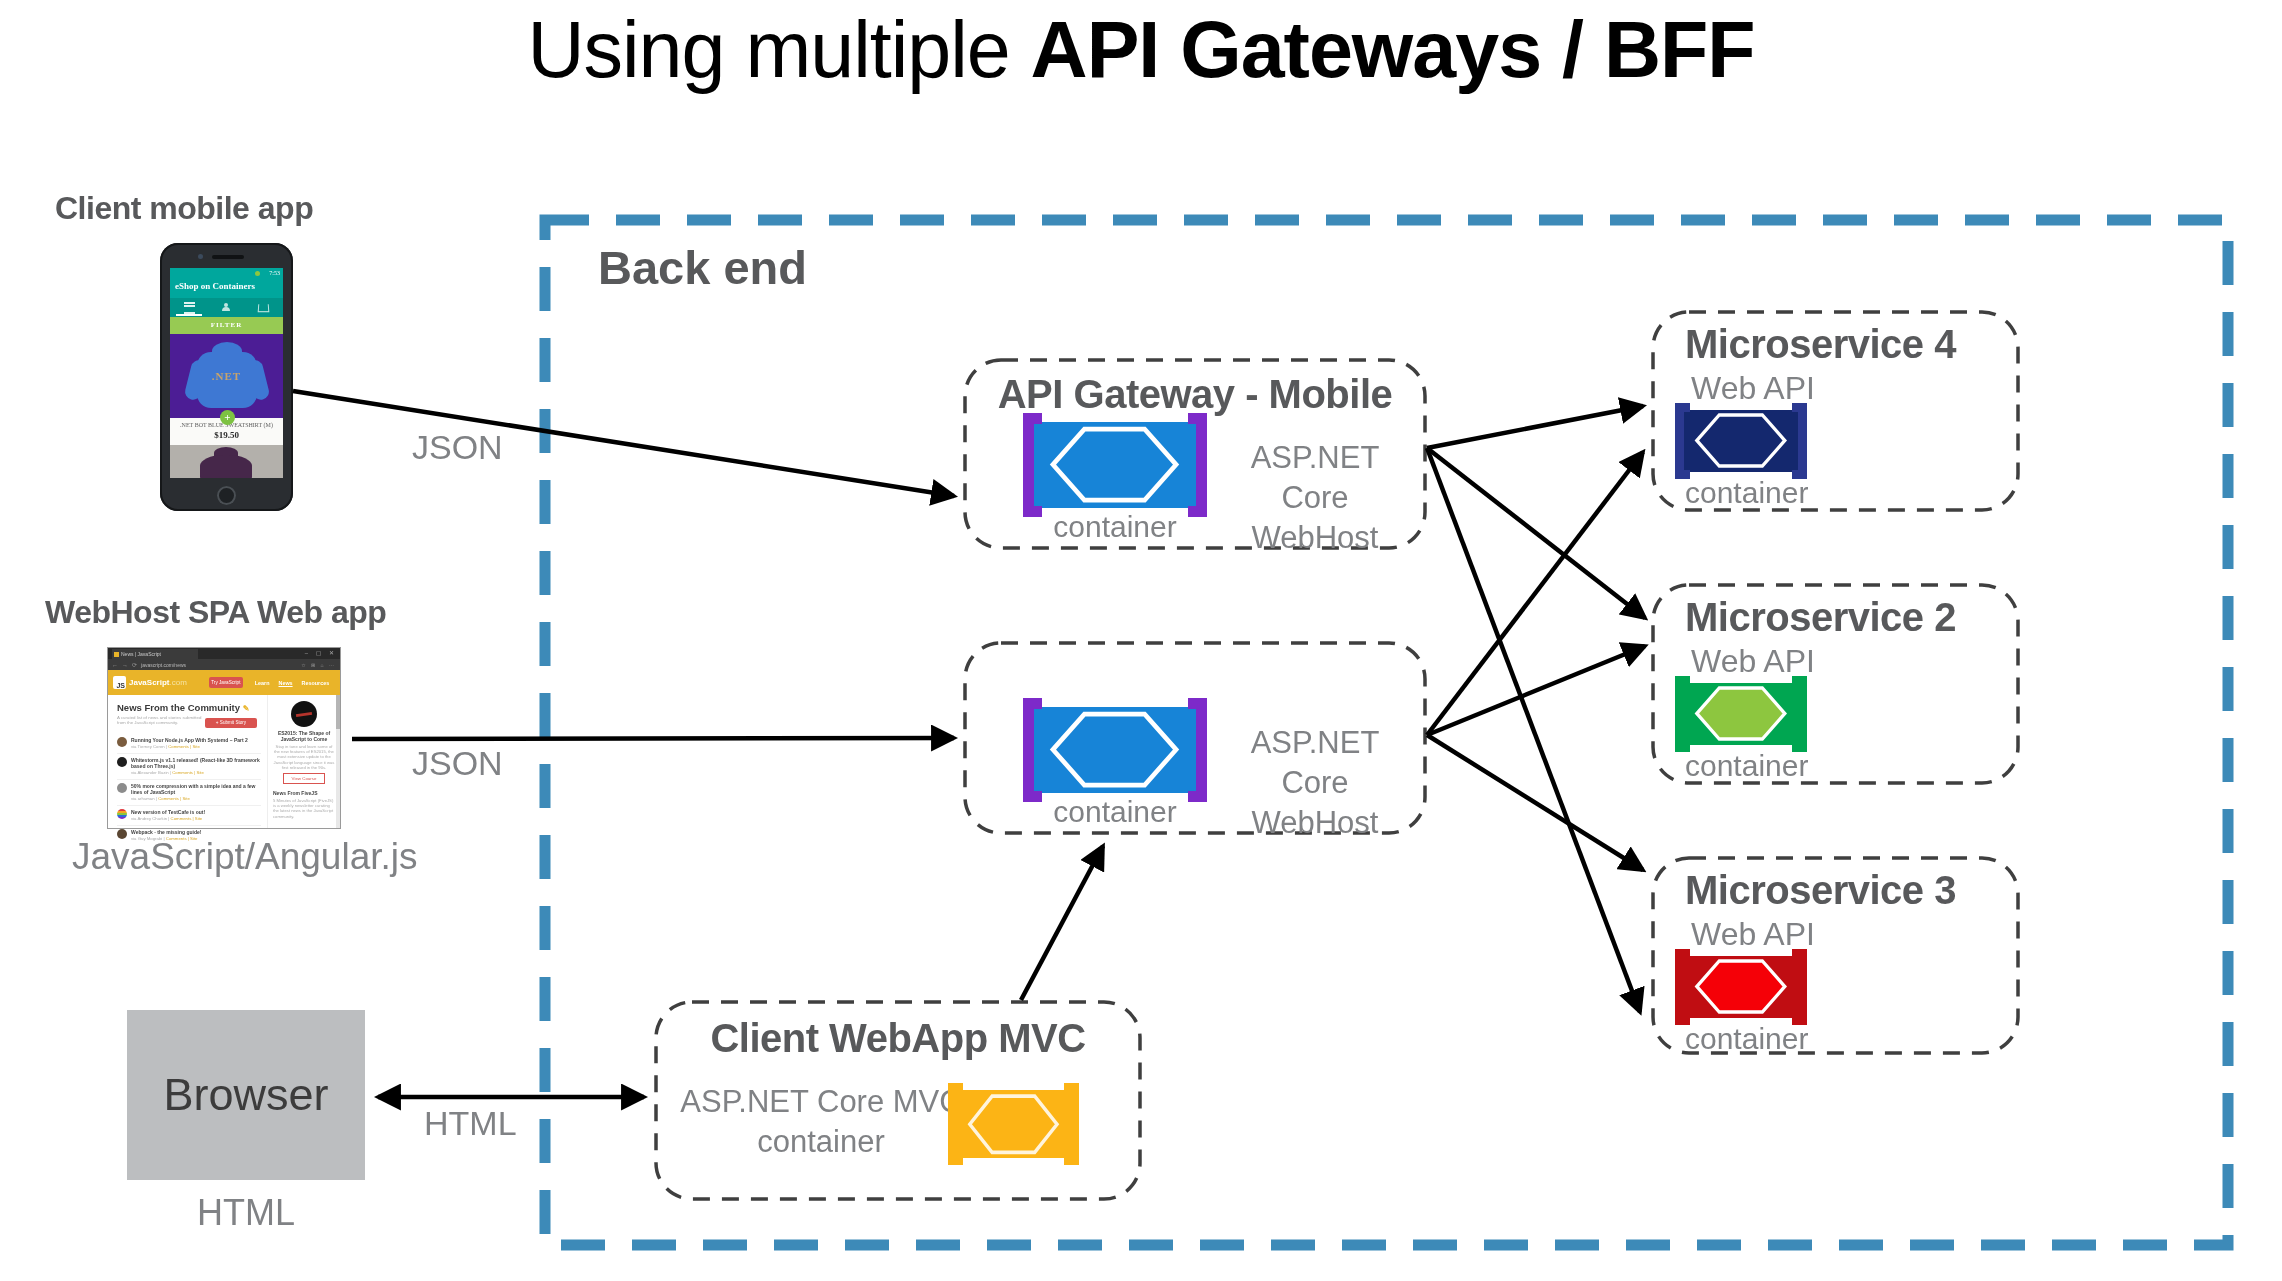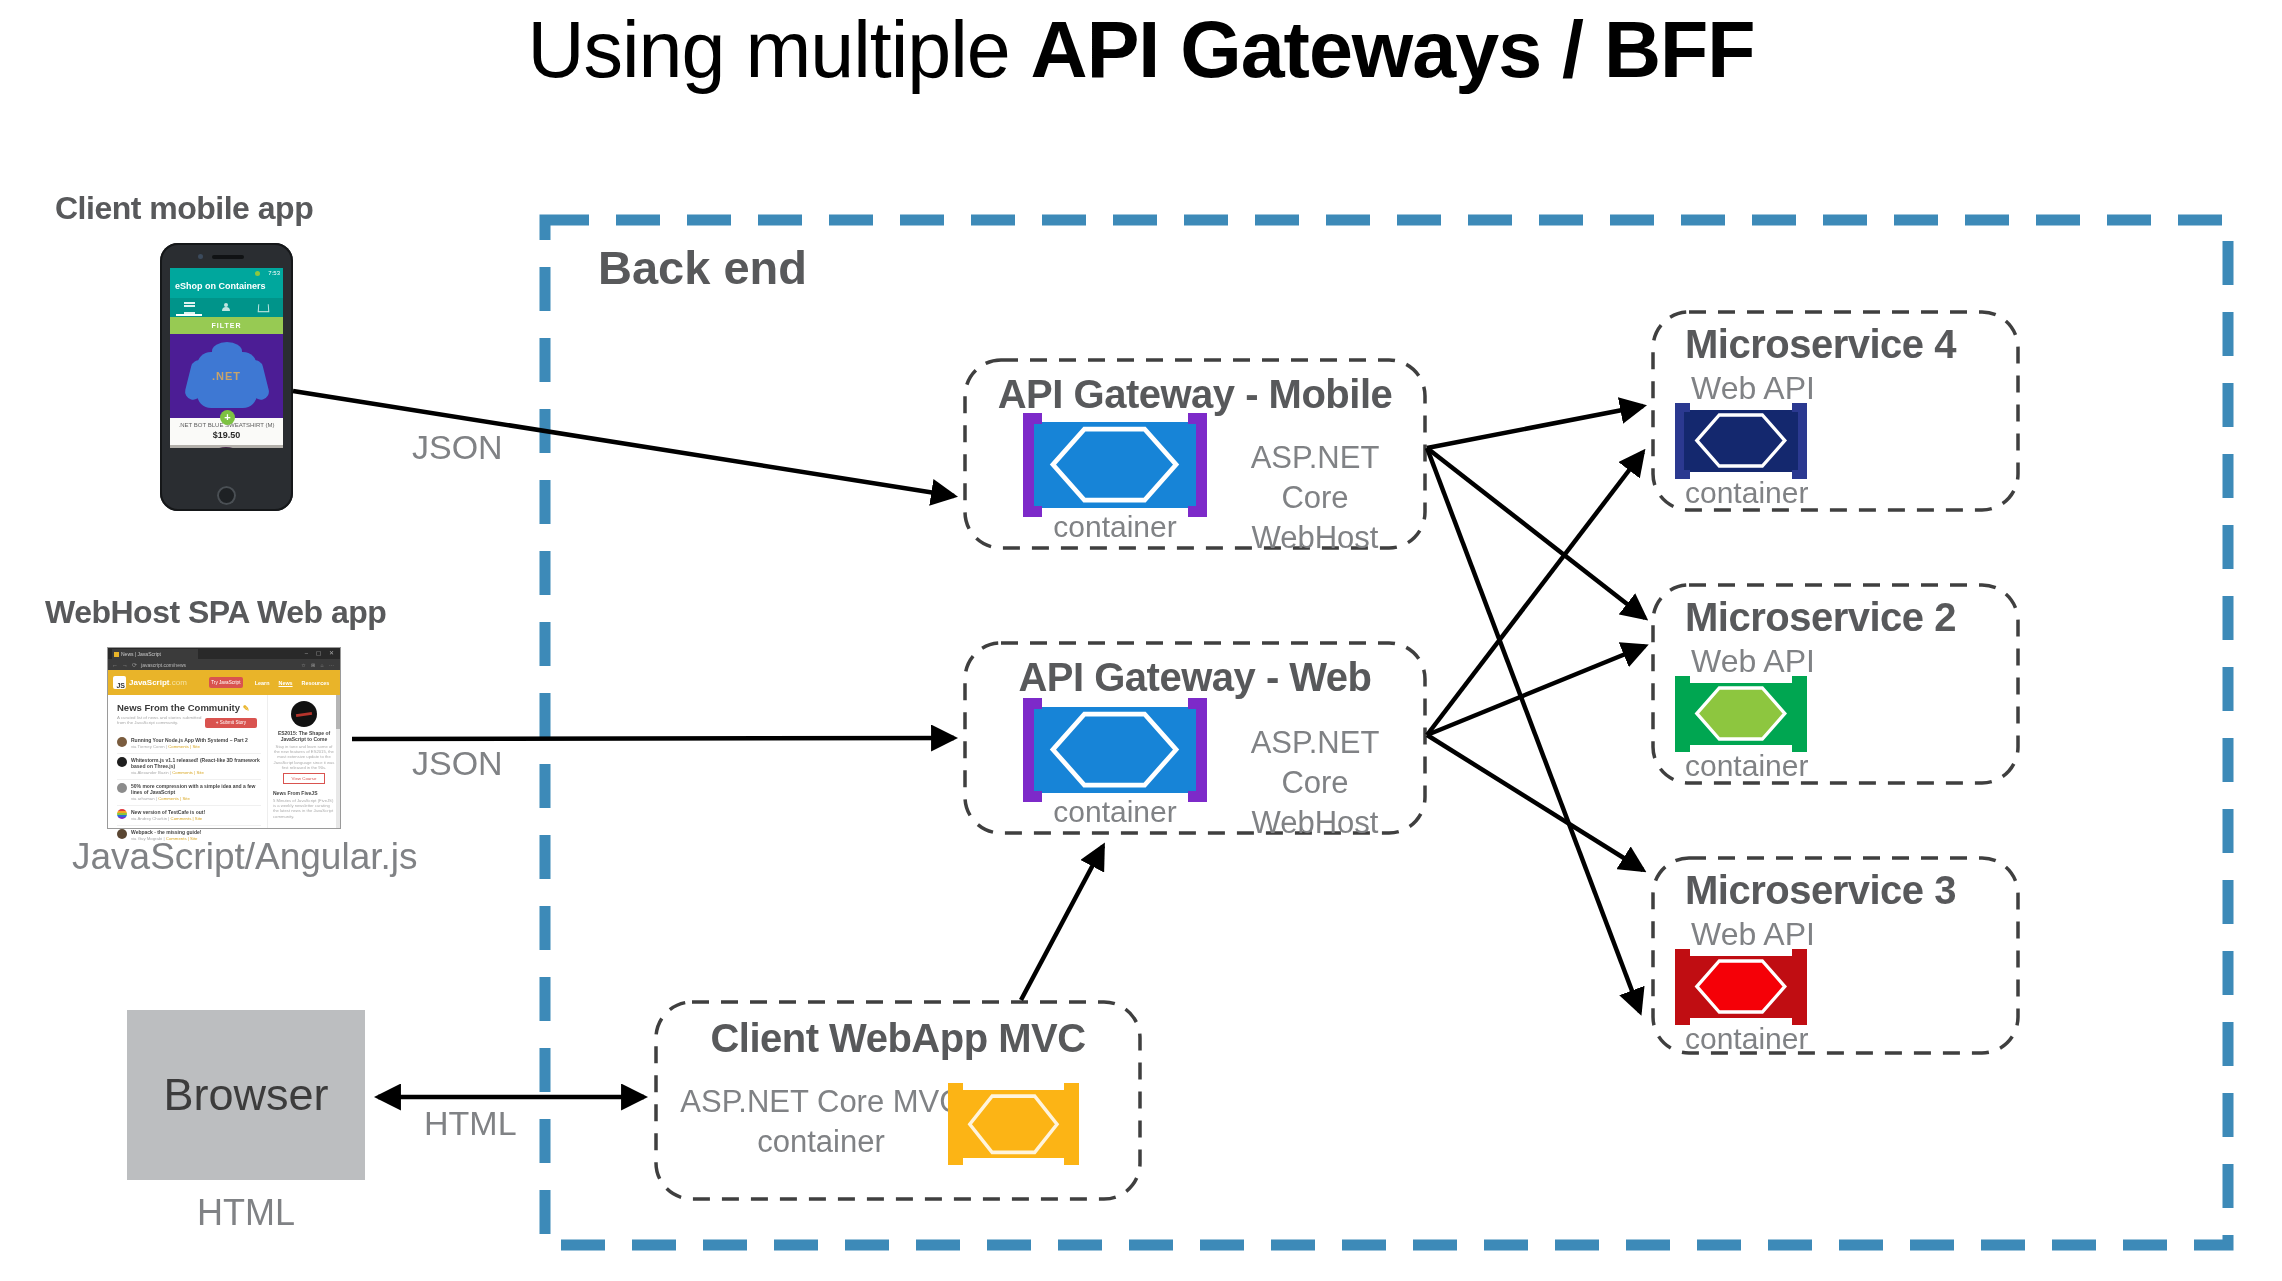"eShop on Containers" .ph-screen { font-family: none -> Liberation Serif, serif; height: 180px -> 210px }
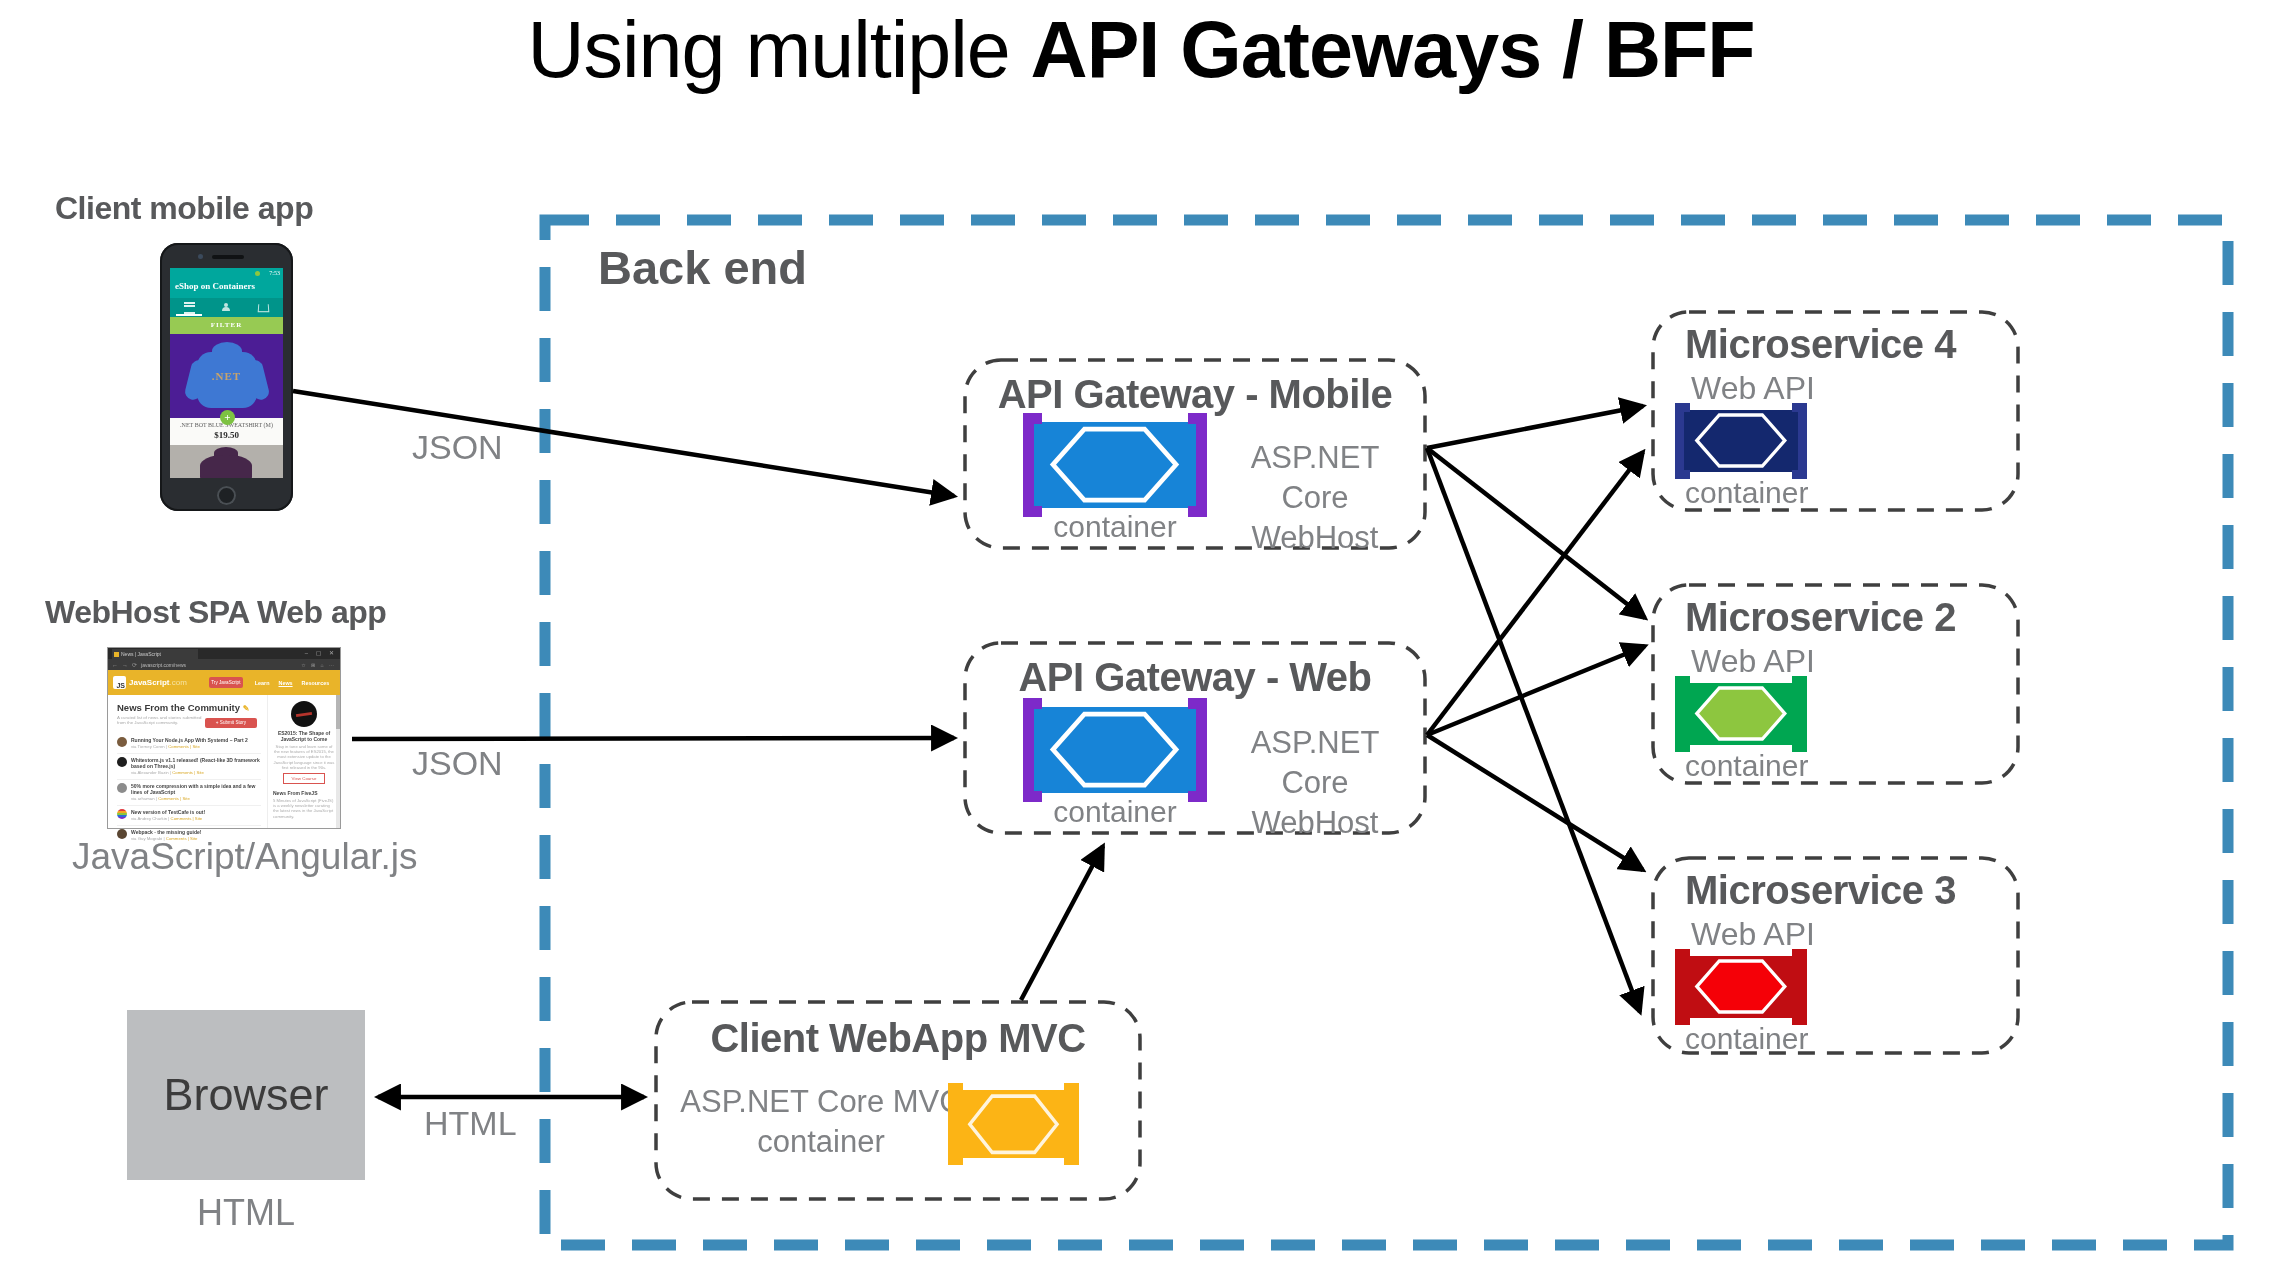"API Gateway - Web" div.ntitle { html: <div>API Gateway - Web</div> -> none }
